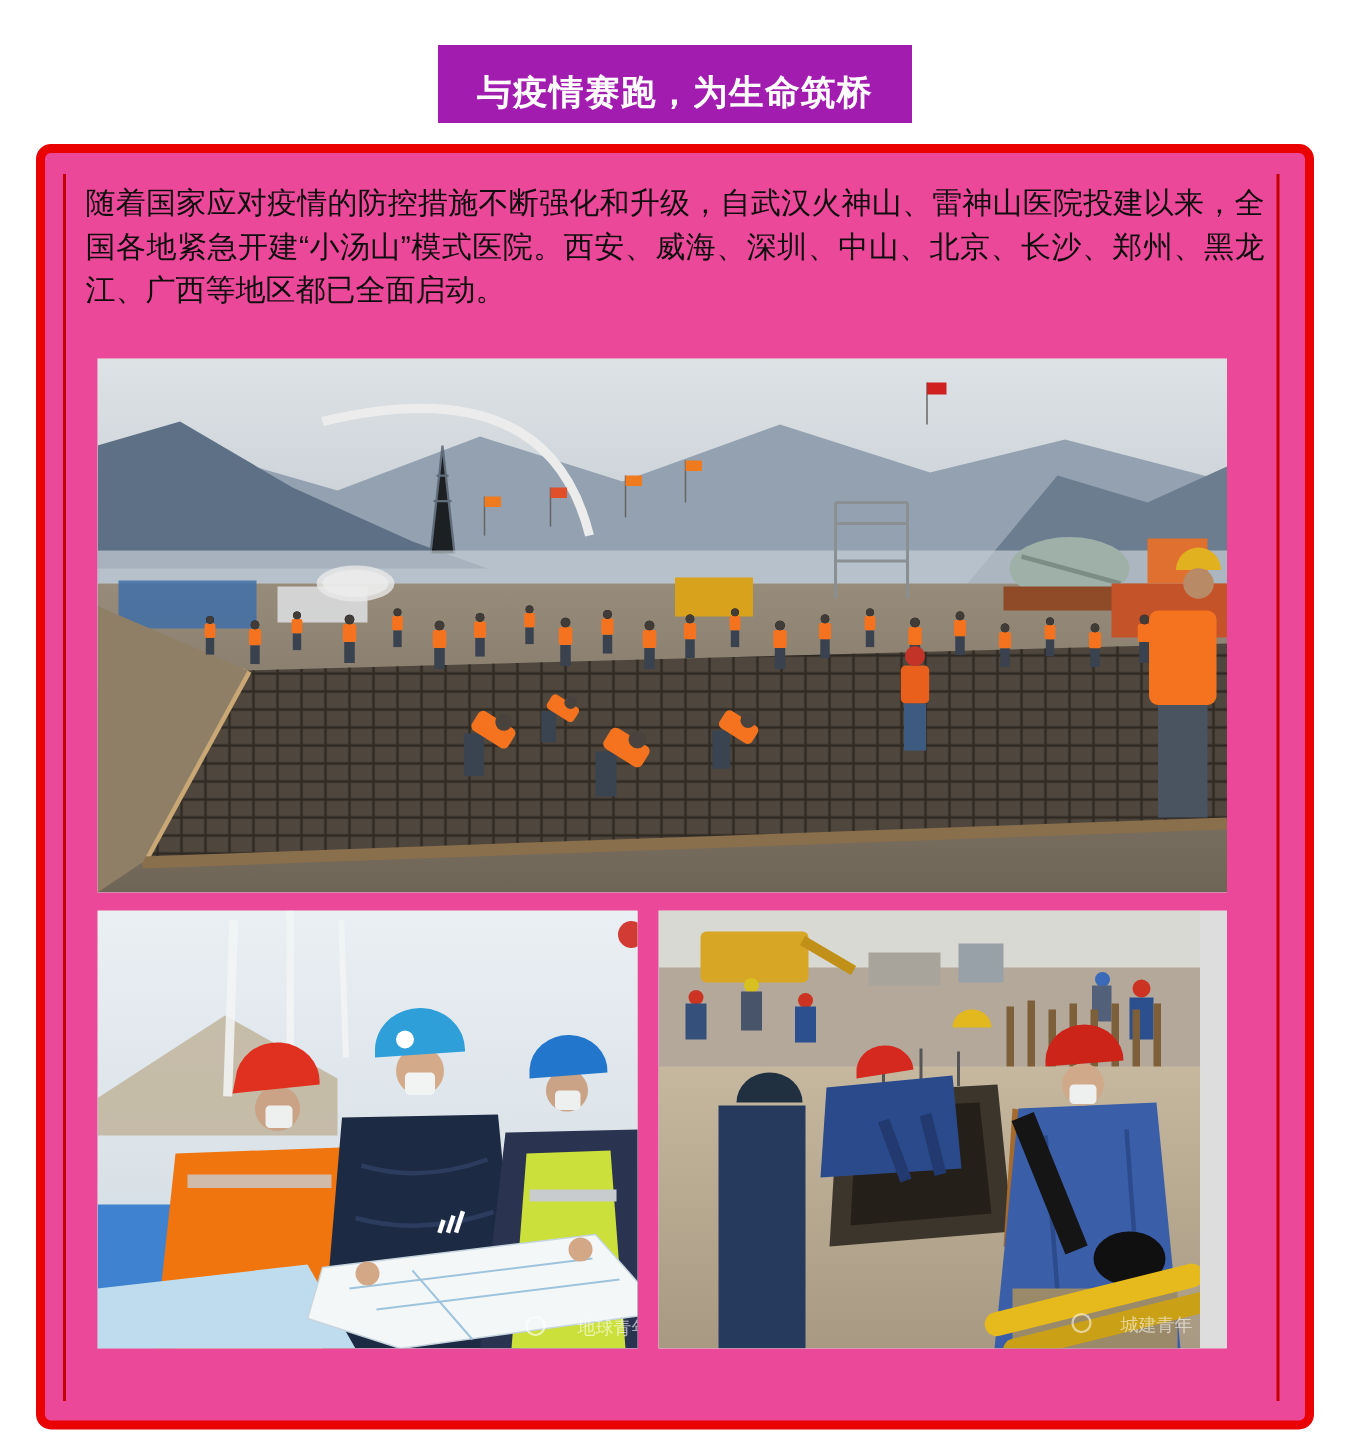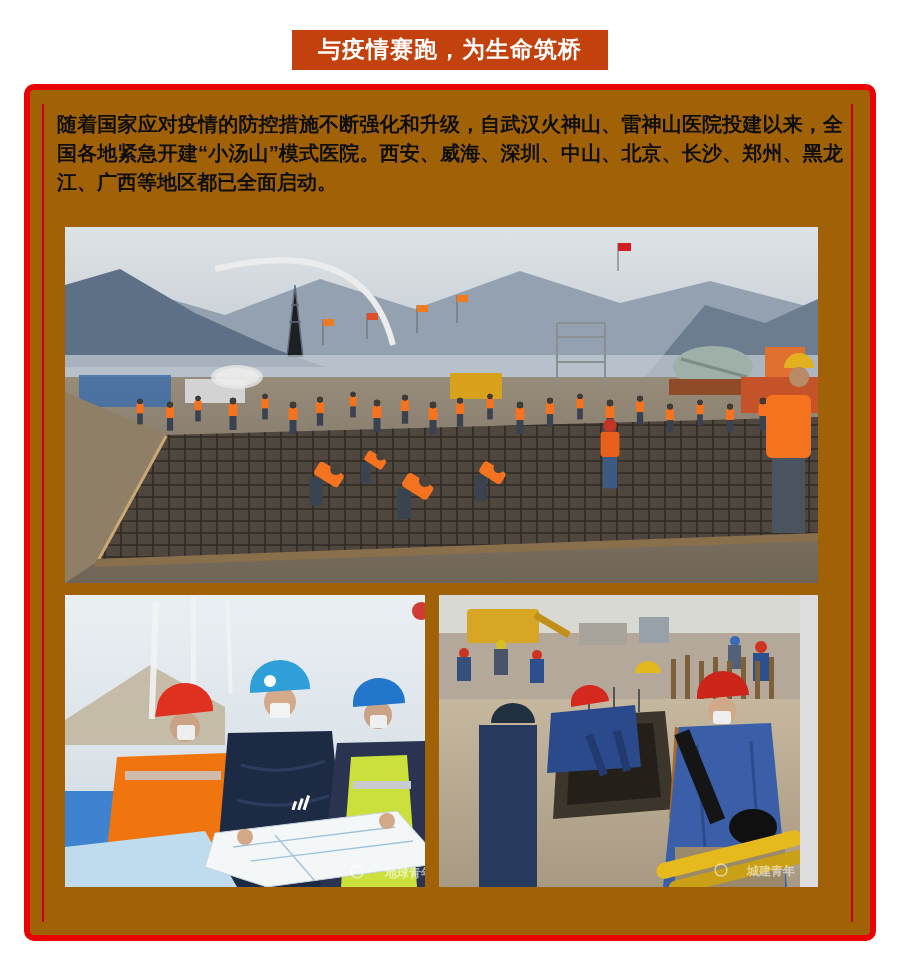"与疫情赛跑，为生命筑桥" .banner { background: #c2410c -> #a21caf; padding: 8px 26px 9px -> 20px 26px 9px }
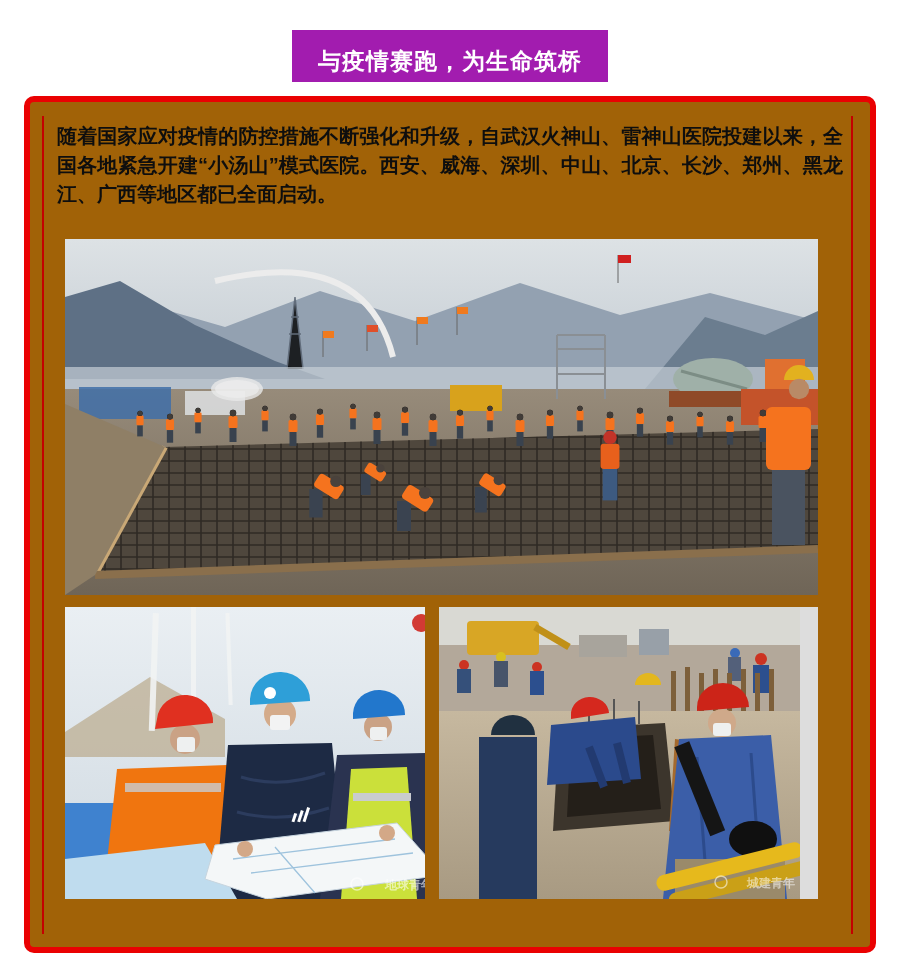"随着国家应对疫情的防控措施不断强化和升级，自武汉火神山、雷神山医院投建以来，全国" .frame { background: #a16207 -> #ec4899; font-weight: bold -> none }
